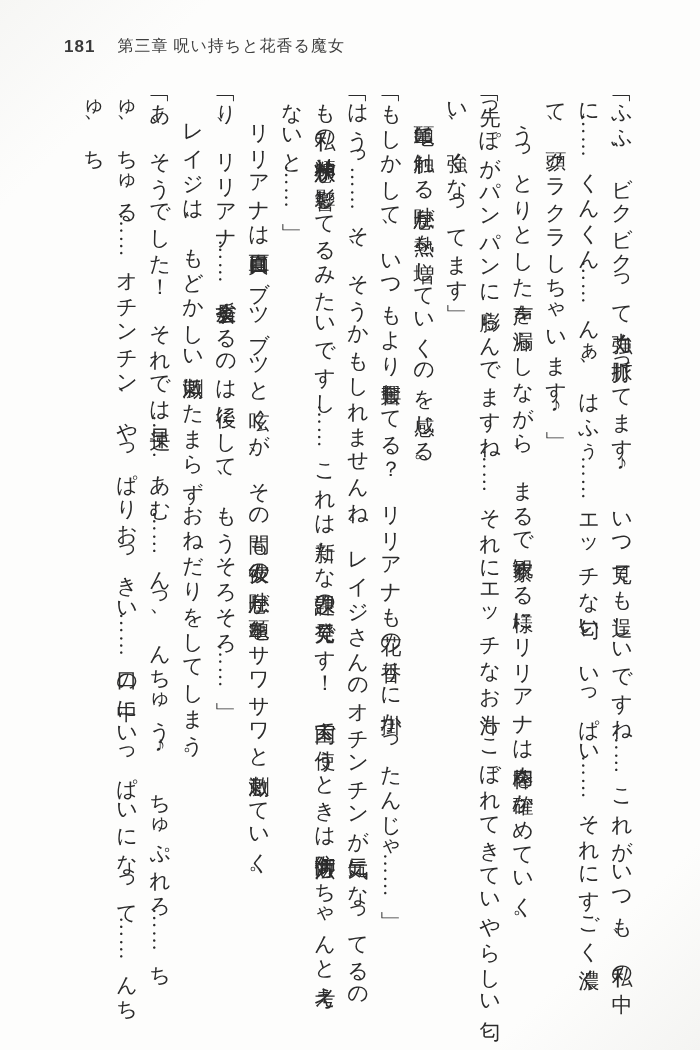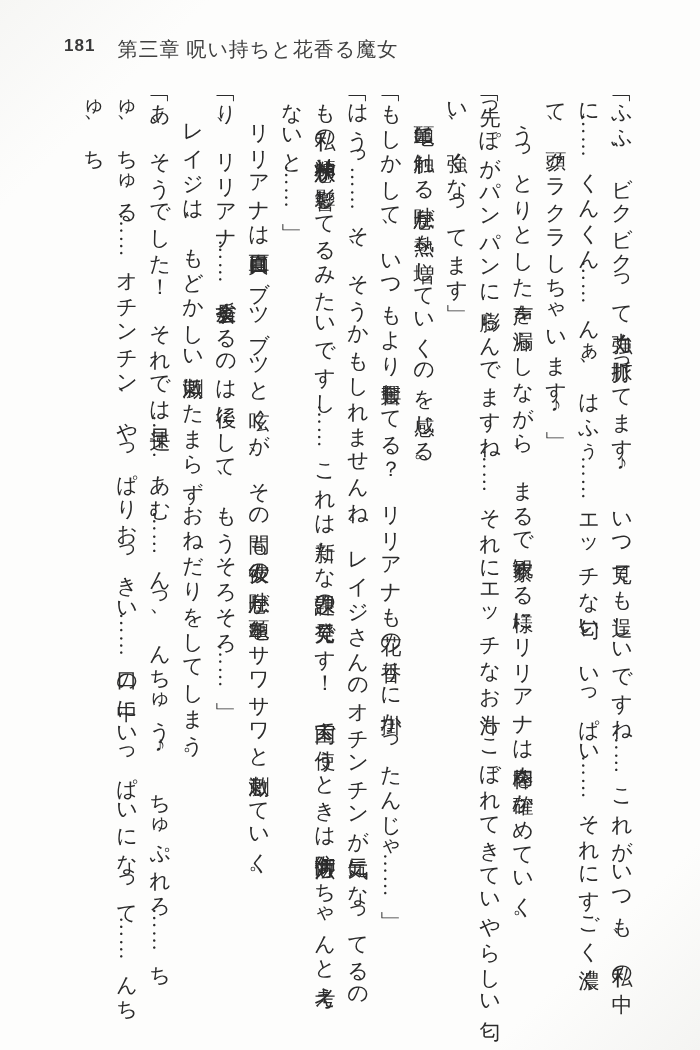"181" .page-header { align-items: flex-start -> center }
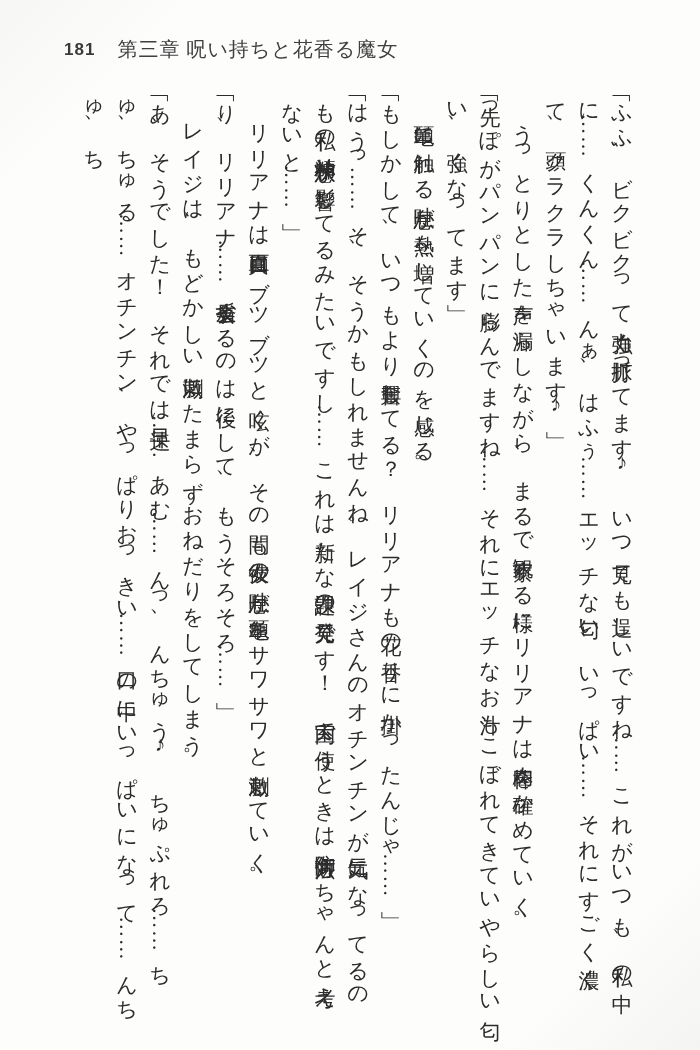"第三章 呪い持ちと花香る魔女" .chapter-title { font-size: 20px -> 16px }
